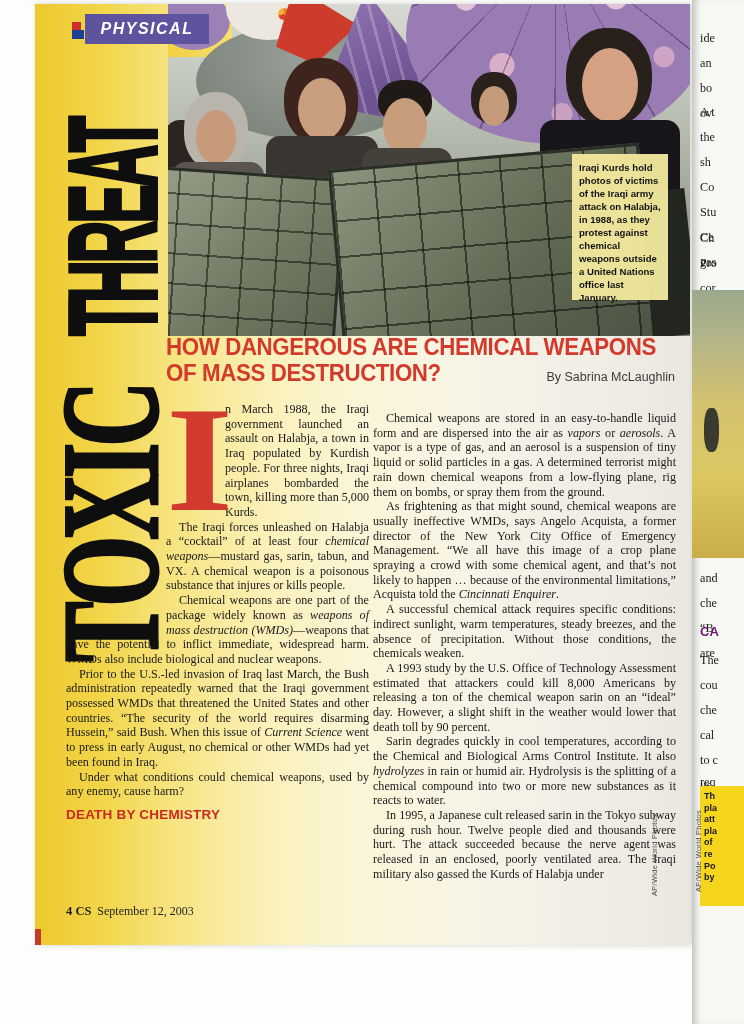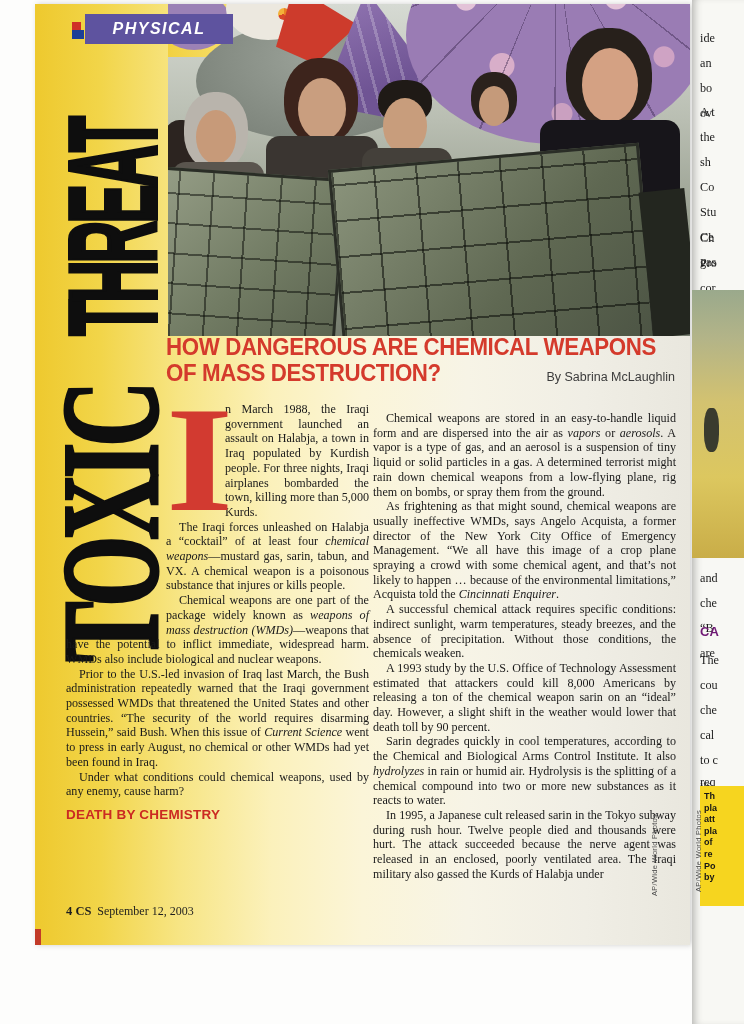"PHYSICAL" .tab { width: 148px -> 124px }
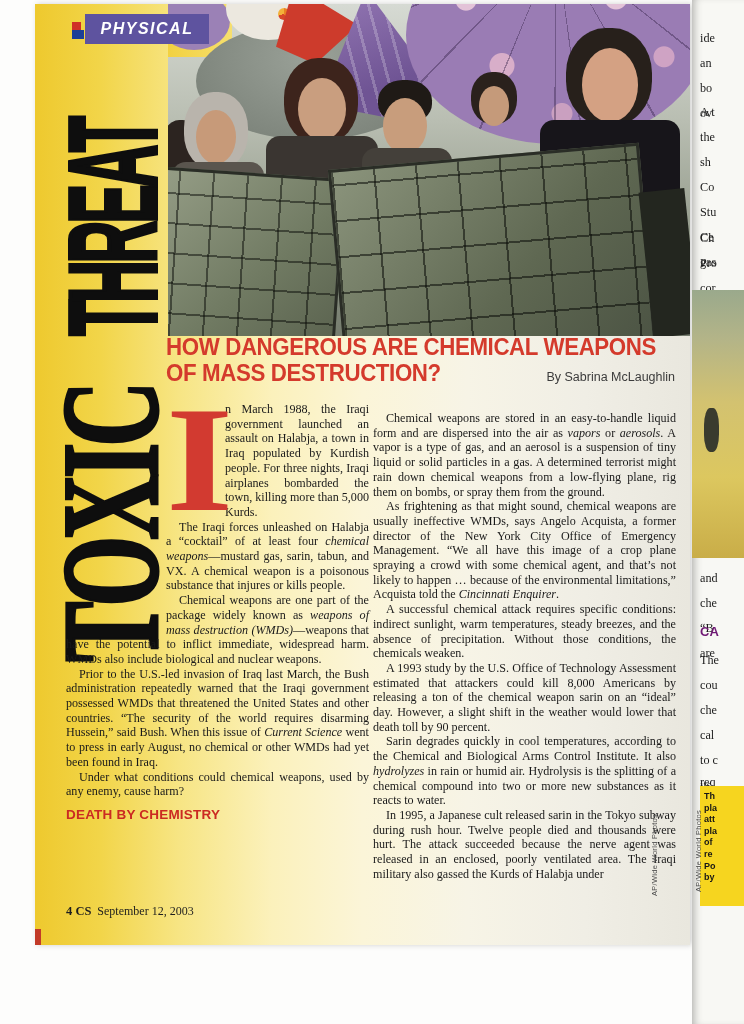"Iraqi Kurds hold photos of" div.caption-box { html: none -> <div>Iraqi Kurds hold photos of victims of the Iraqi army attack on Halabja, in 1988, as they protest against chemical weapons outside a United Nations office last January.</div> }
